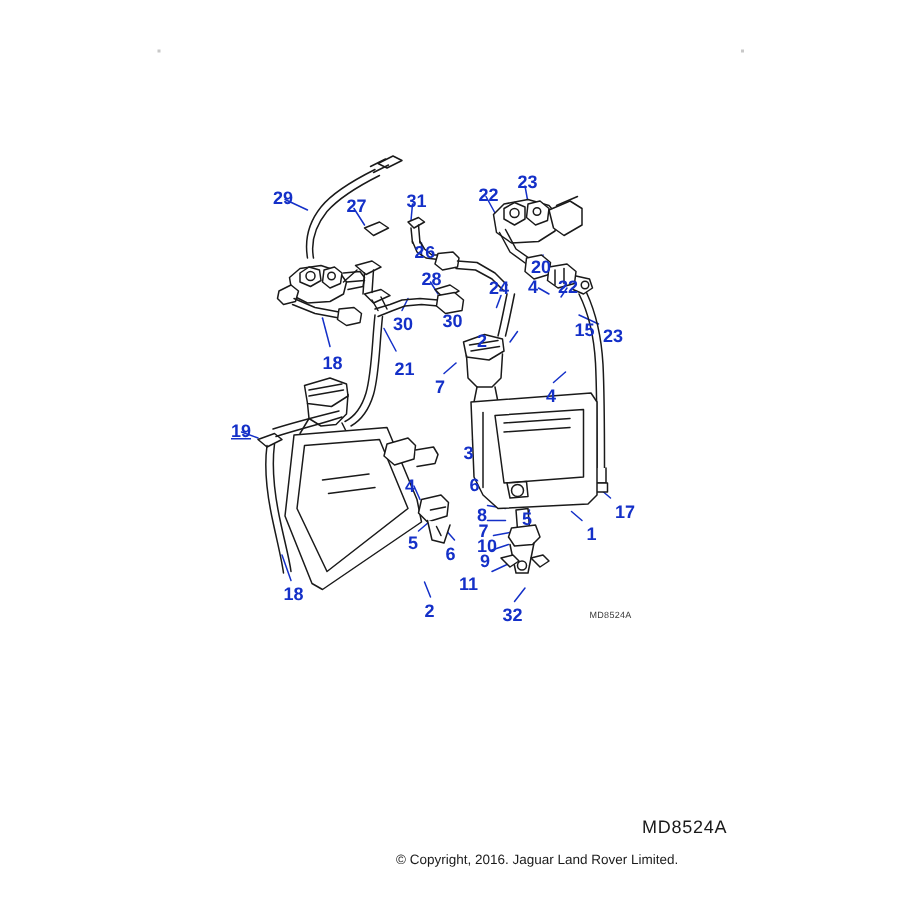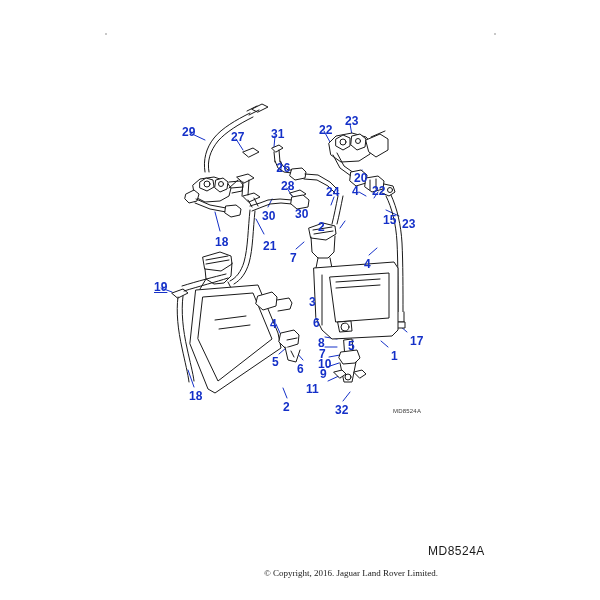"© Copyright, 2016. Jaguar Land" .copyright { font-family: Liberation Serif, serif -> Liberation Sans, sans-serif }
